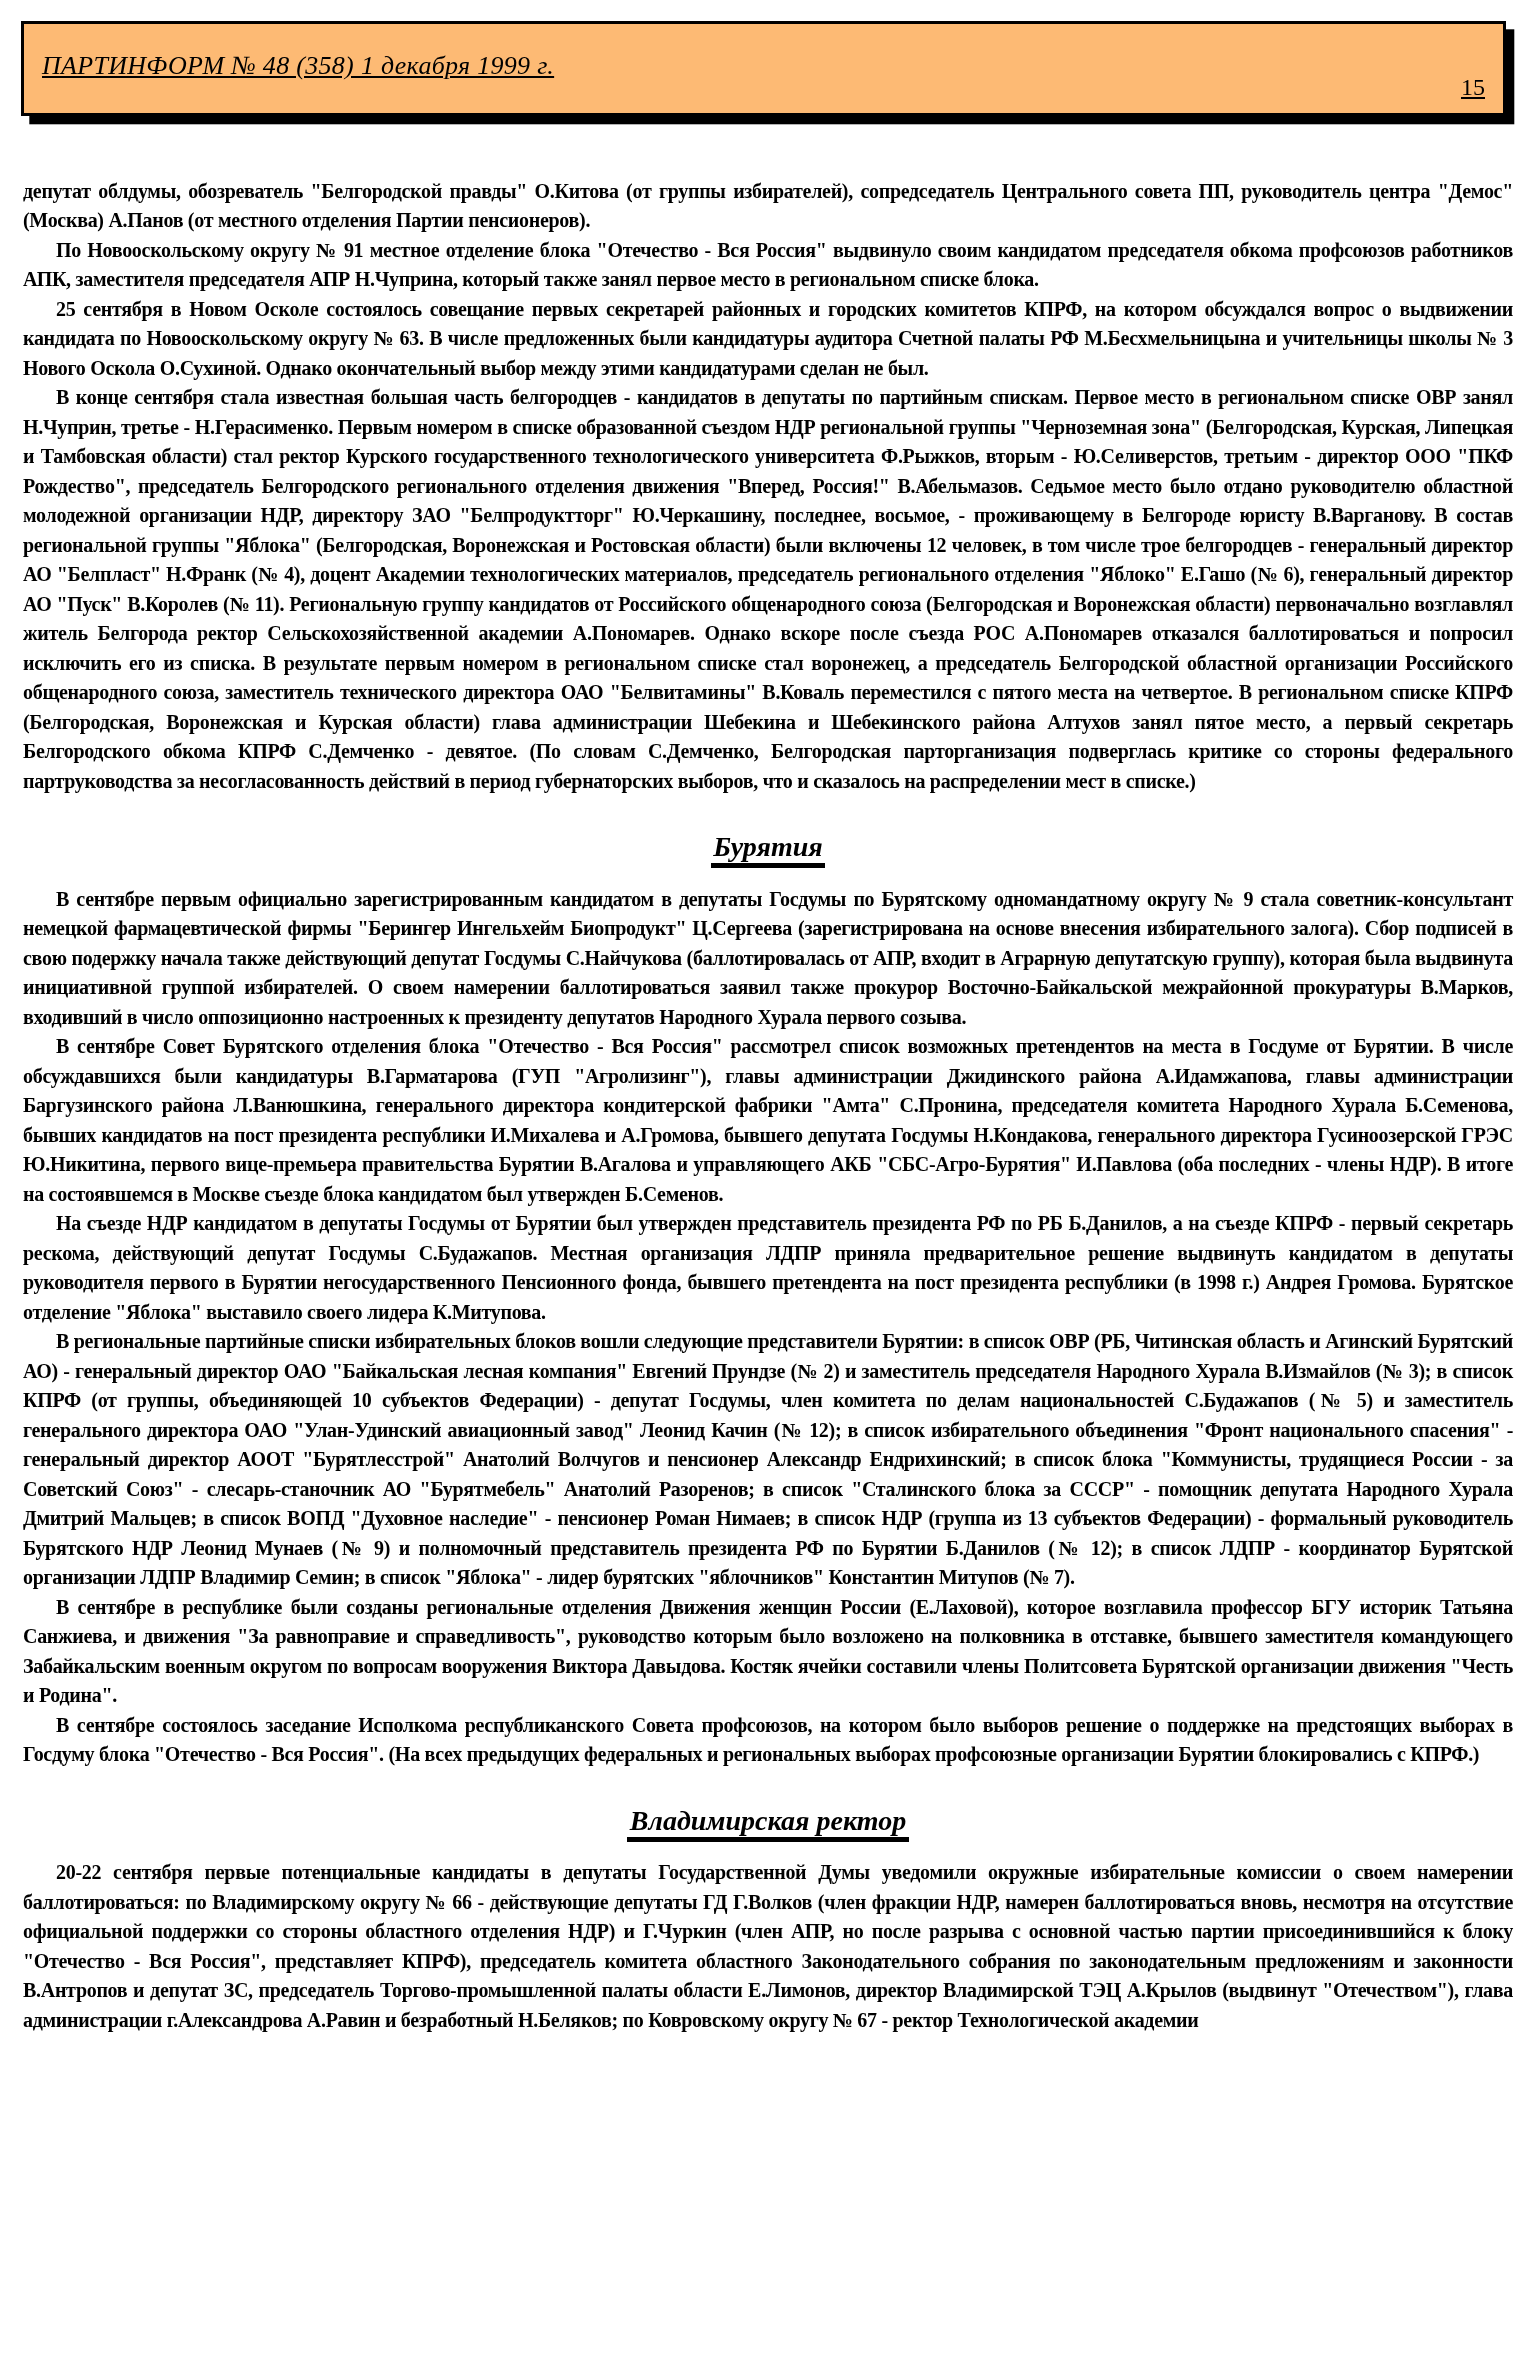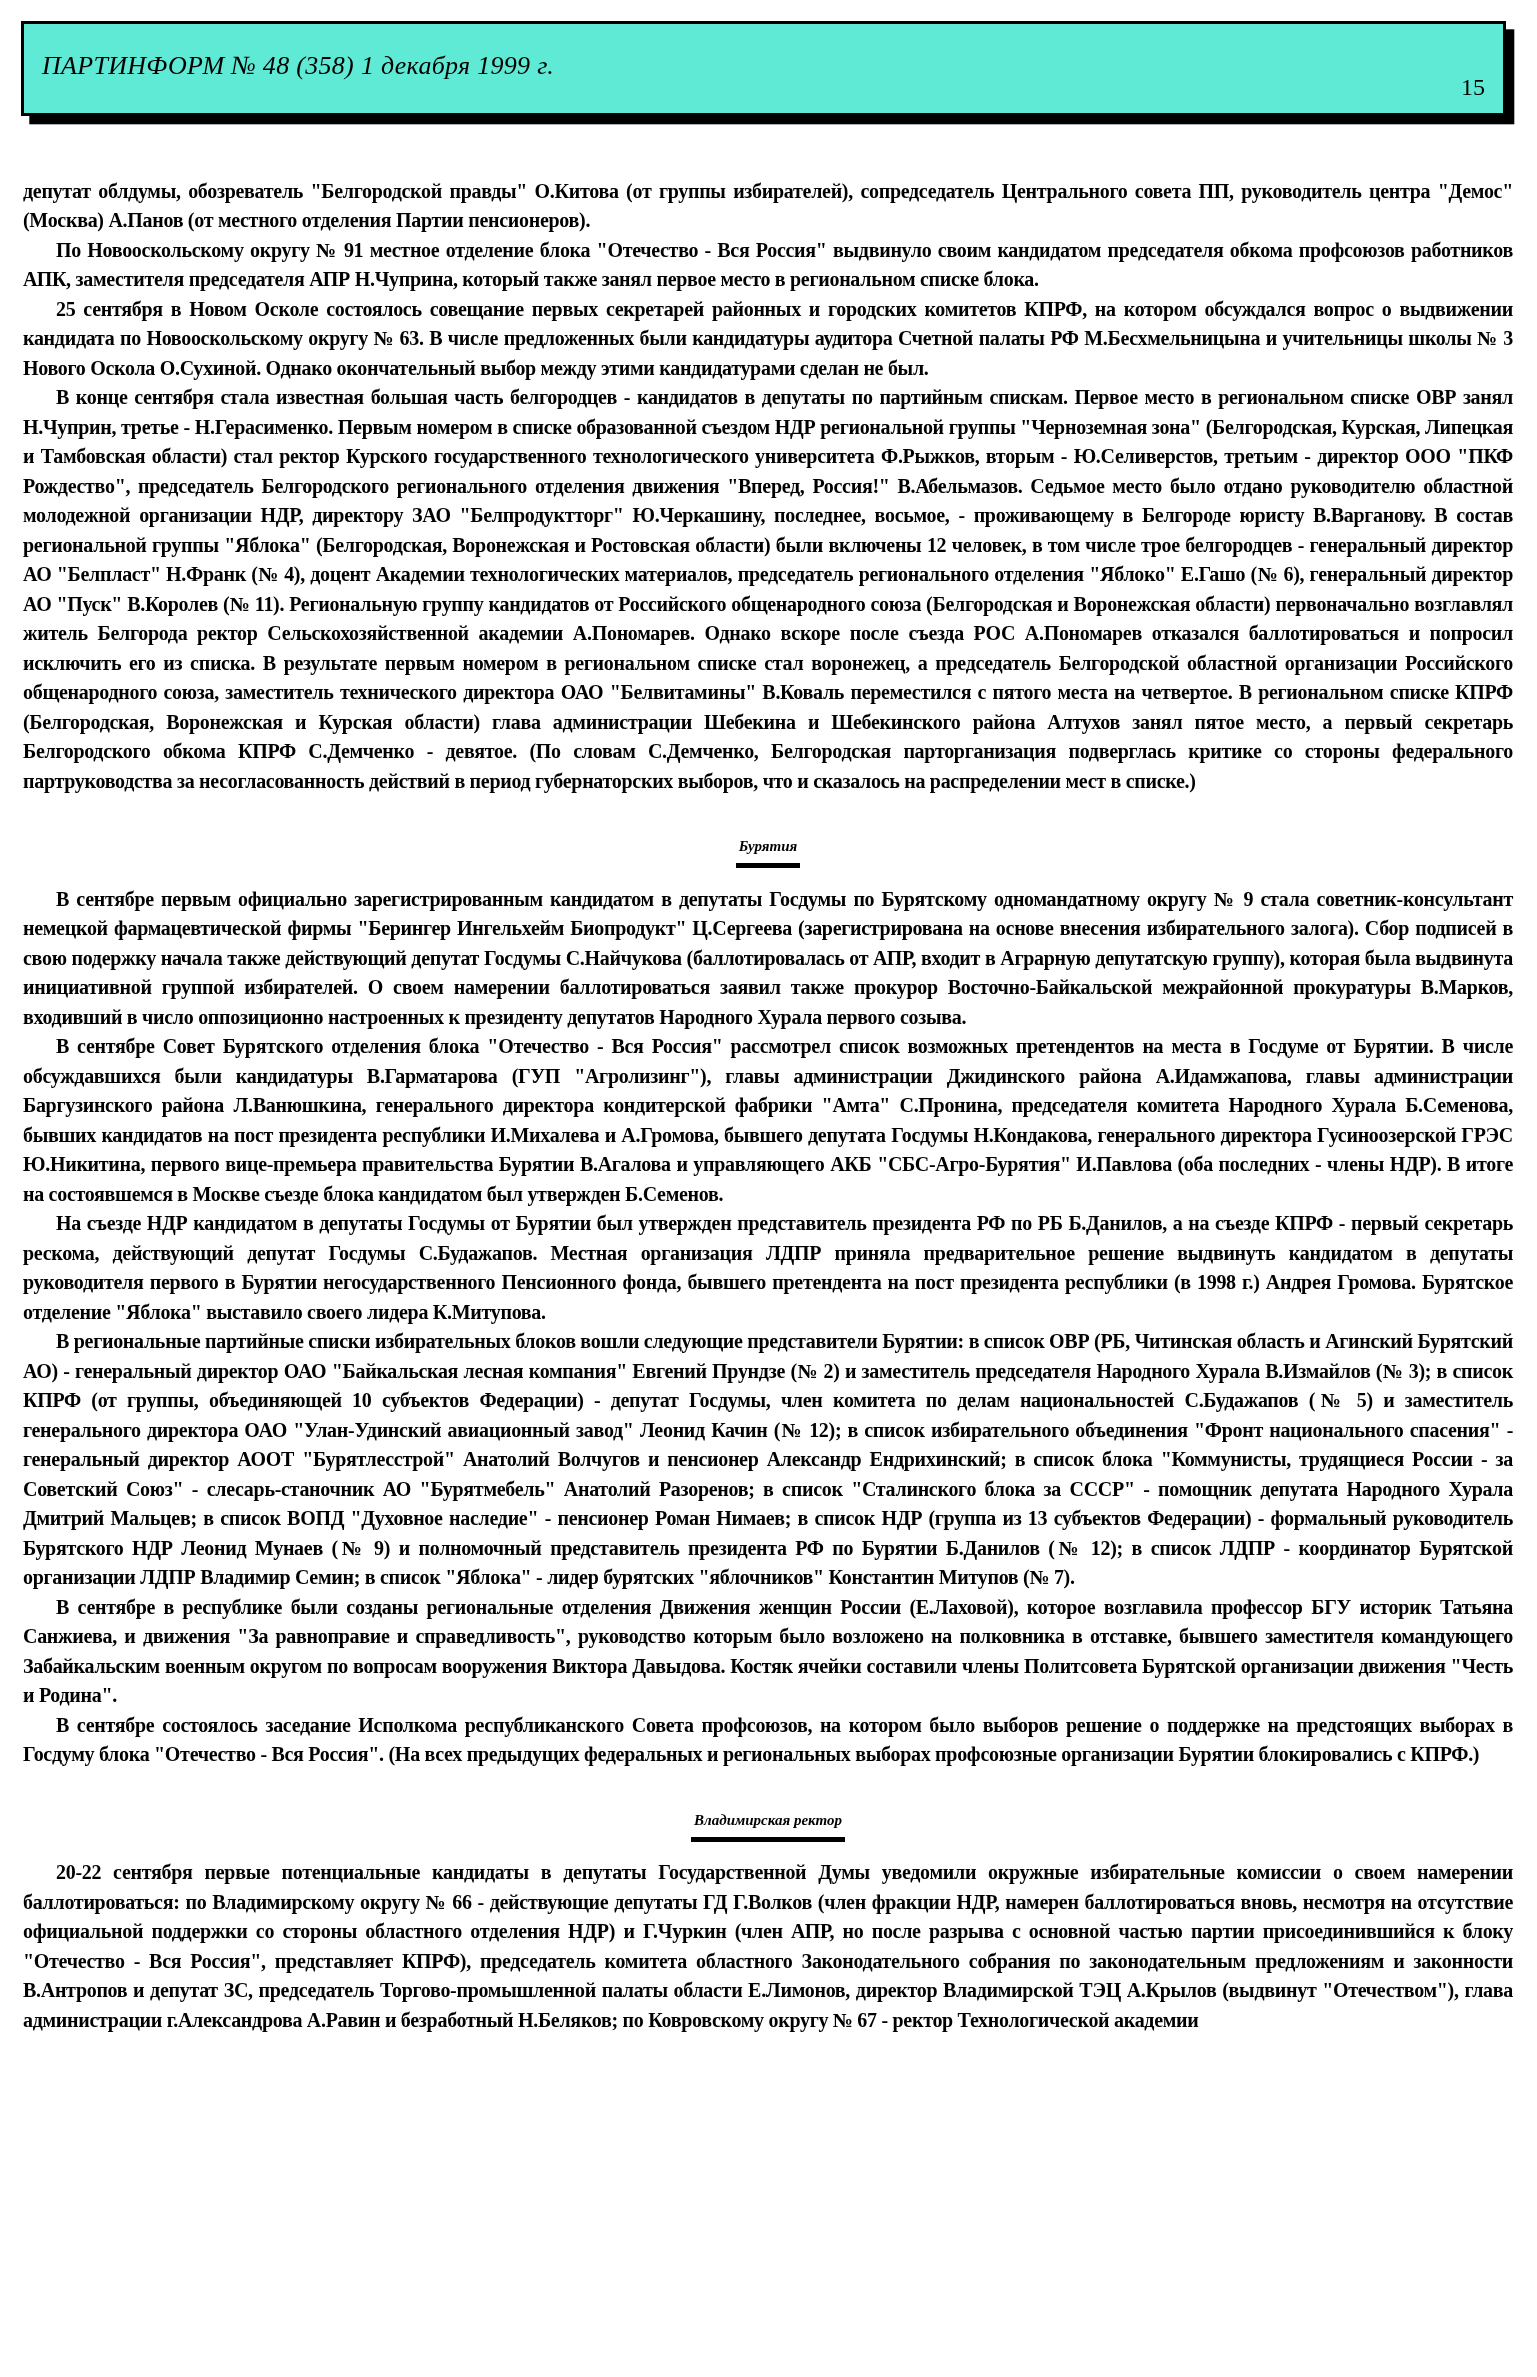"ПАРТИНФОРМ № 48 (358) 1" .header-box { background: #5eead4 -> #fdba74; text-decoration: none -> underline }
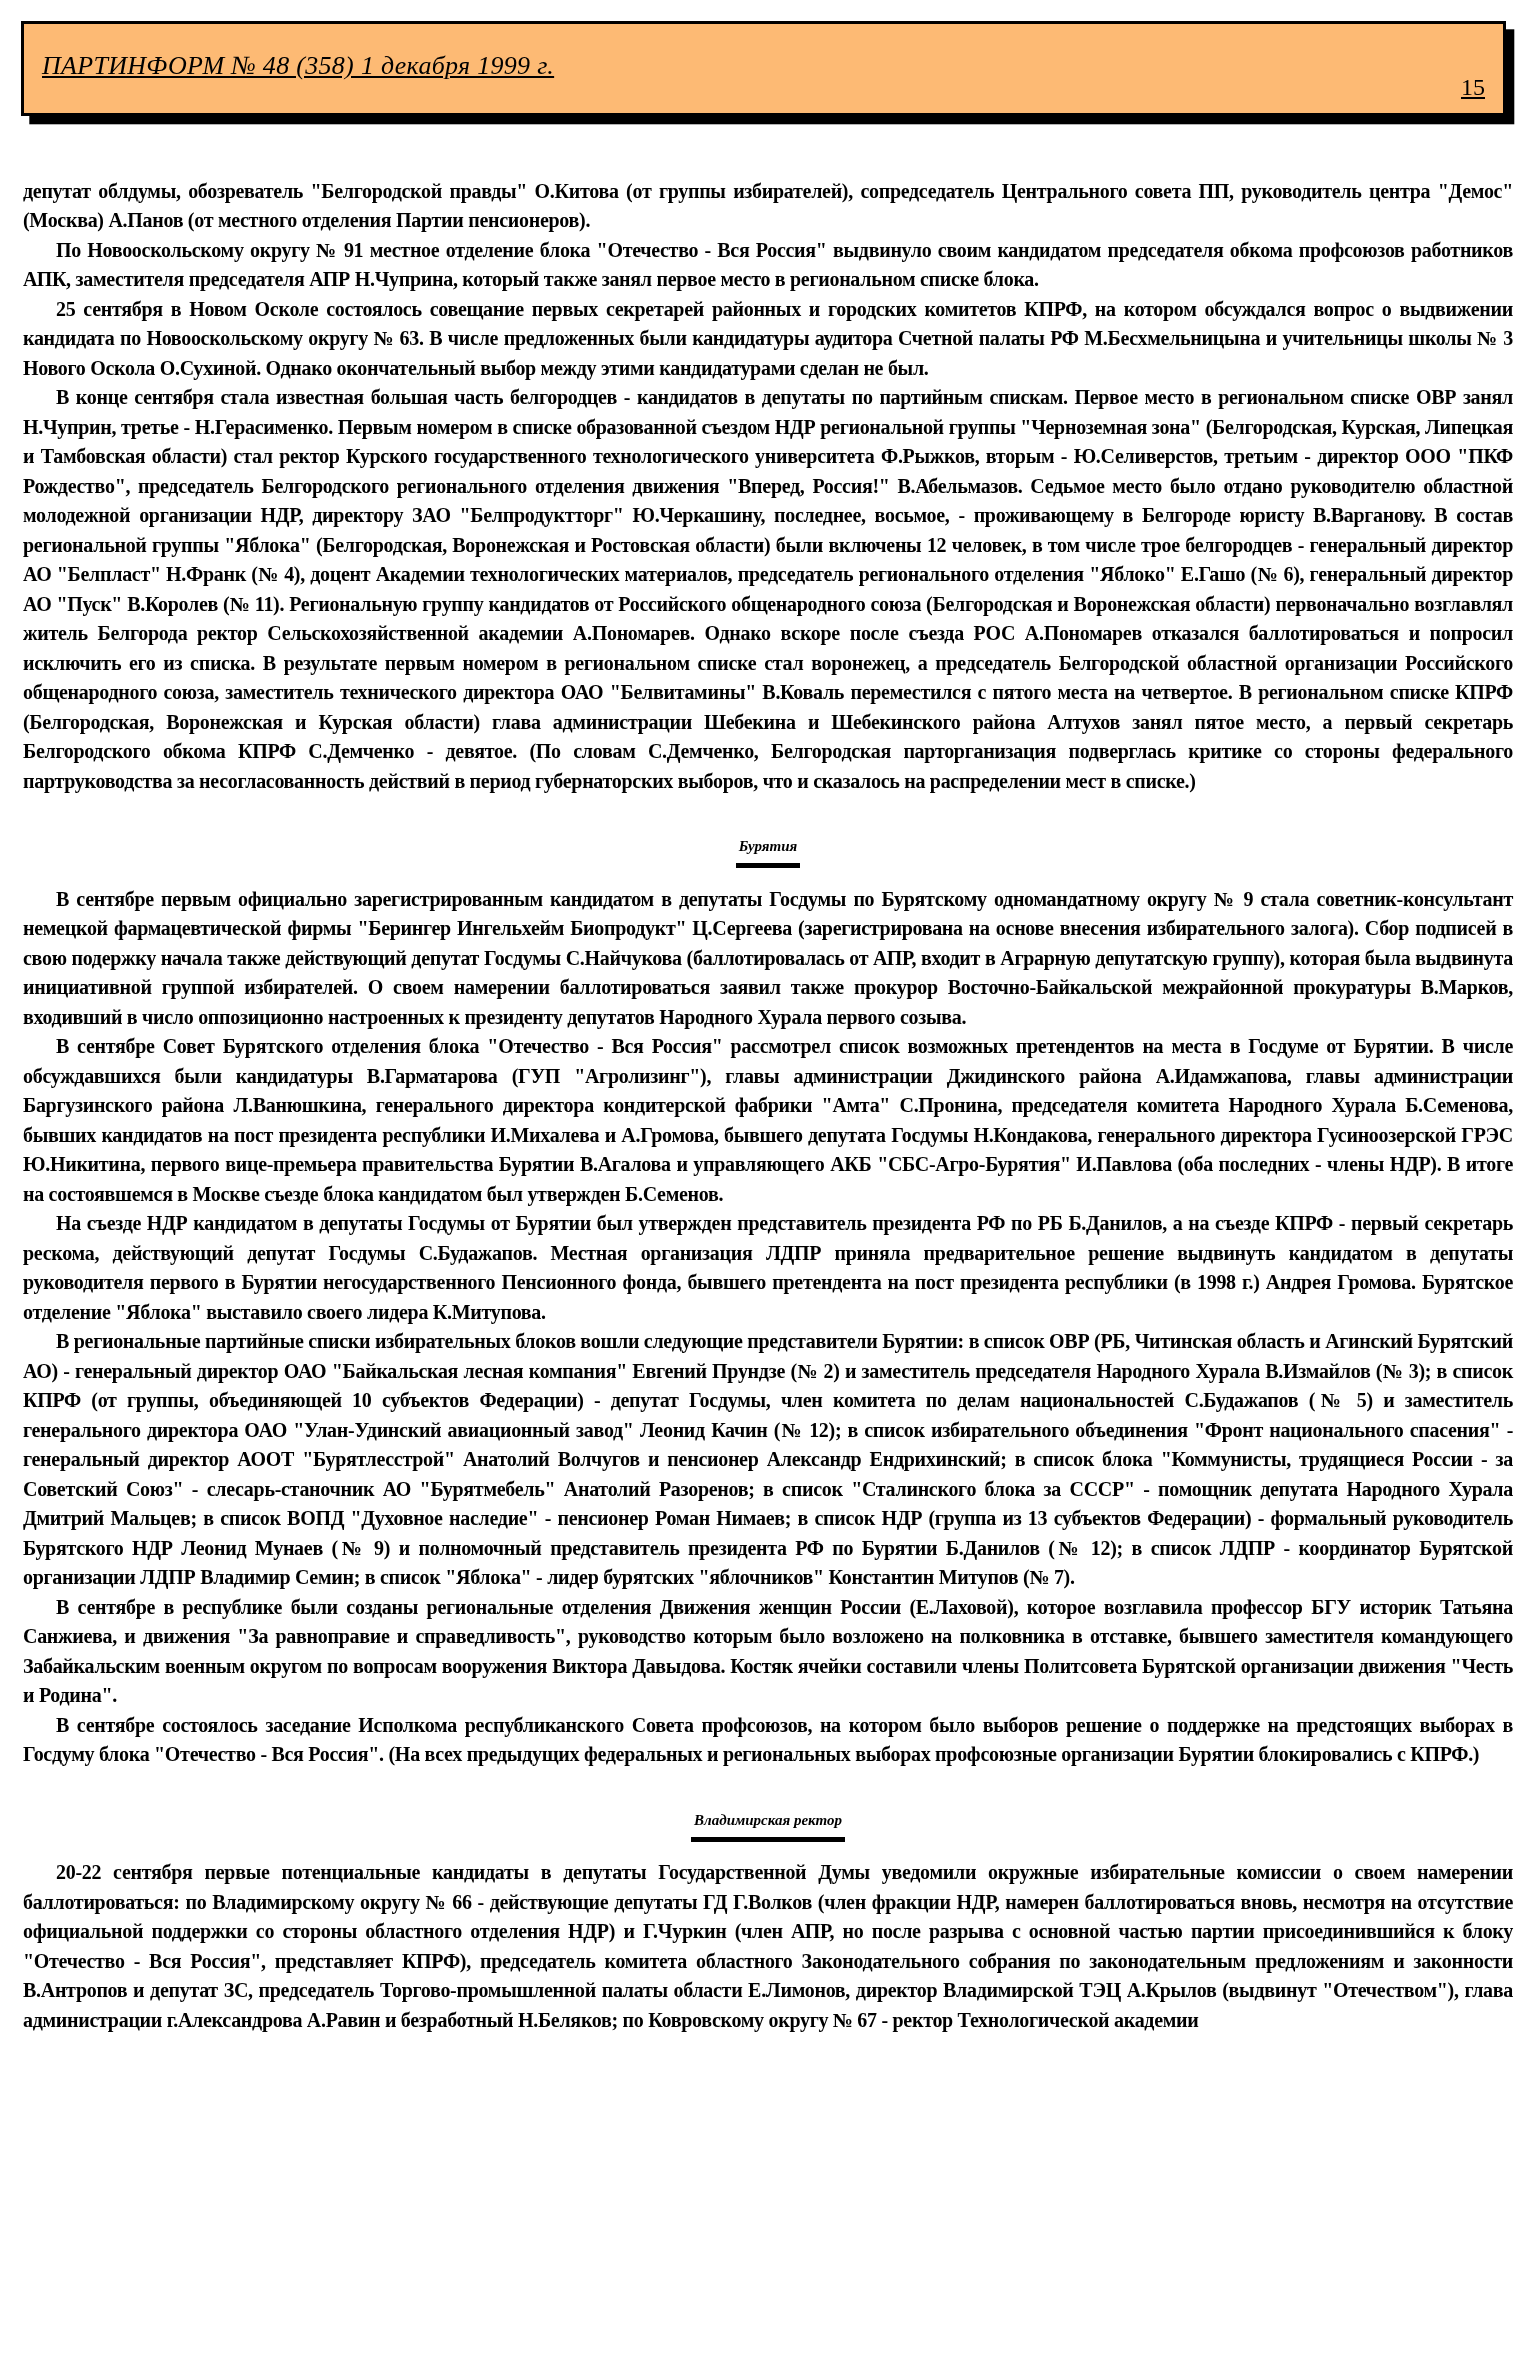"Бурятия" .section-heading { font-size: 15px -> 28px }
